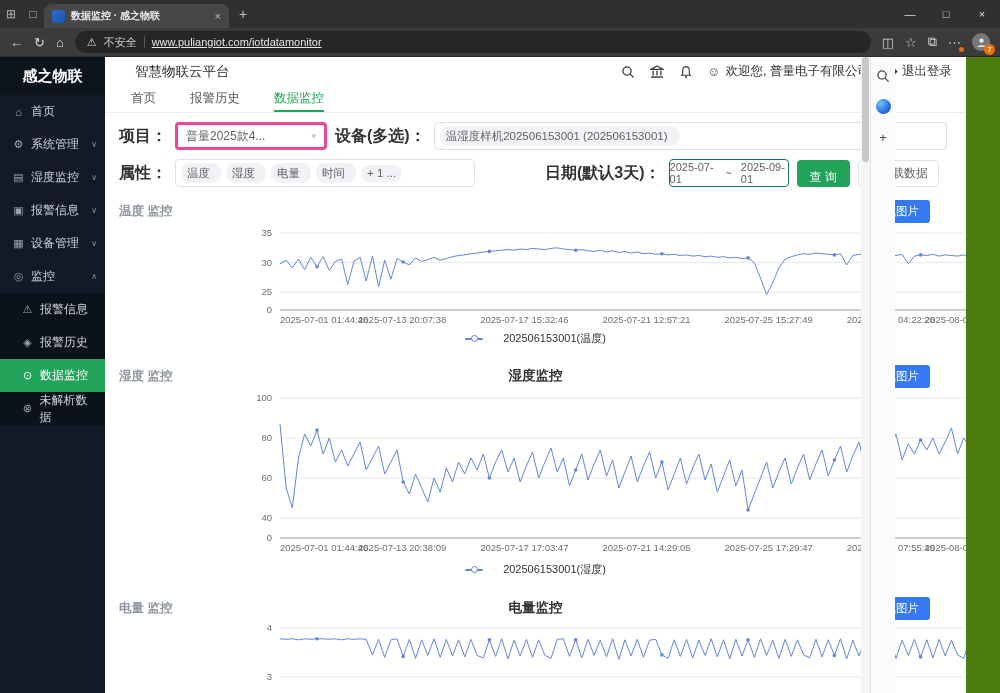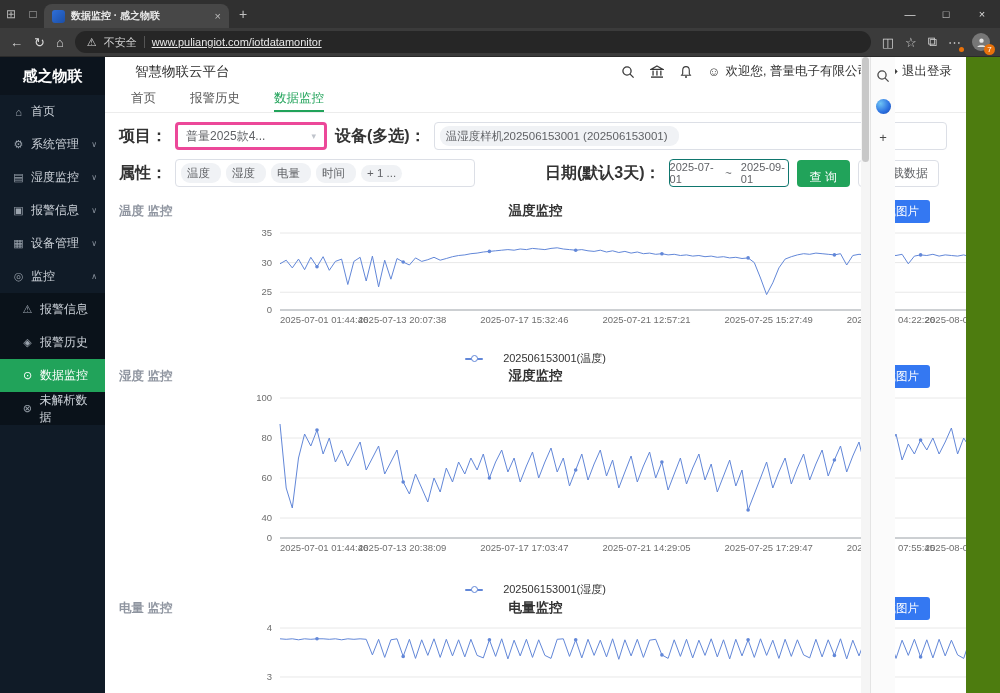"温度监控" span.ch-title { html: <span>温度监控</span> -> none }
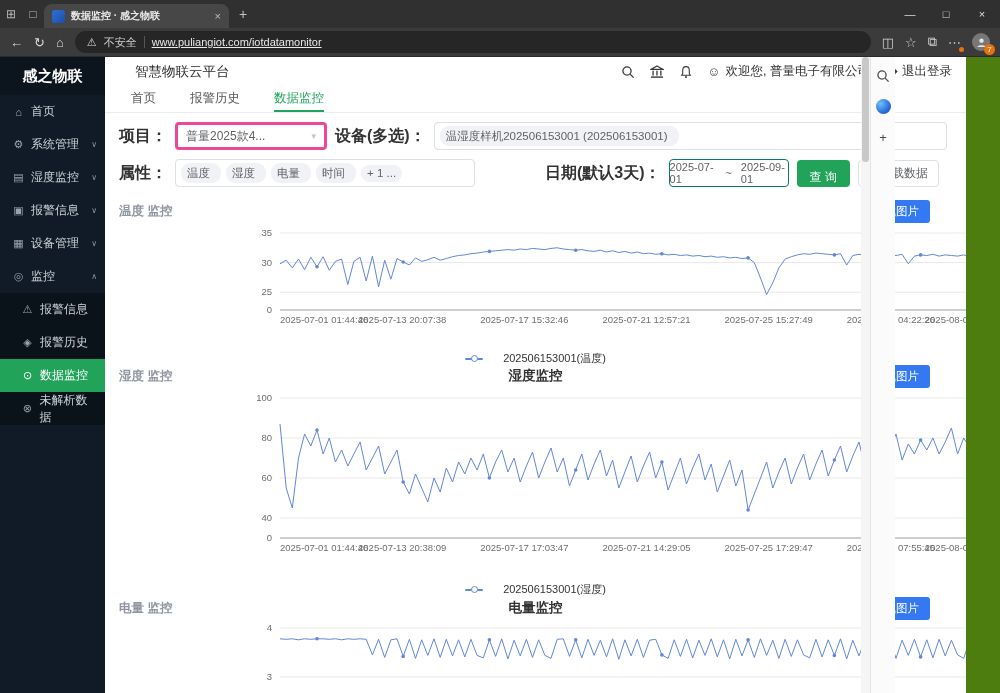"202506153001(温度)" .legend { margin-top: 20px -> none }
